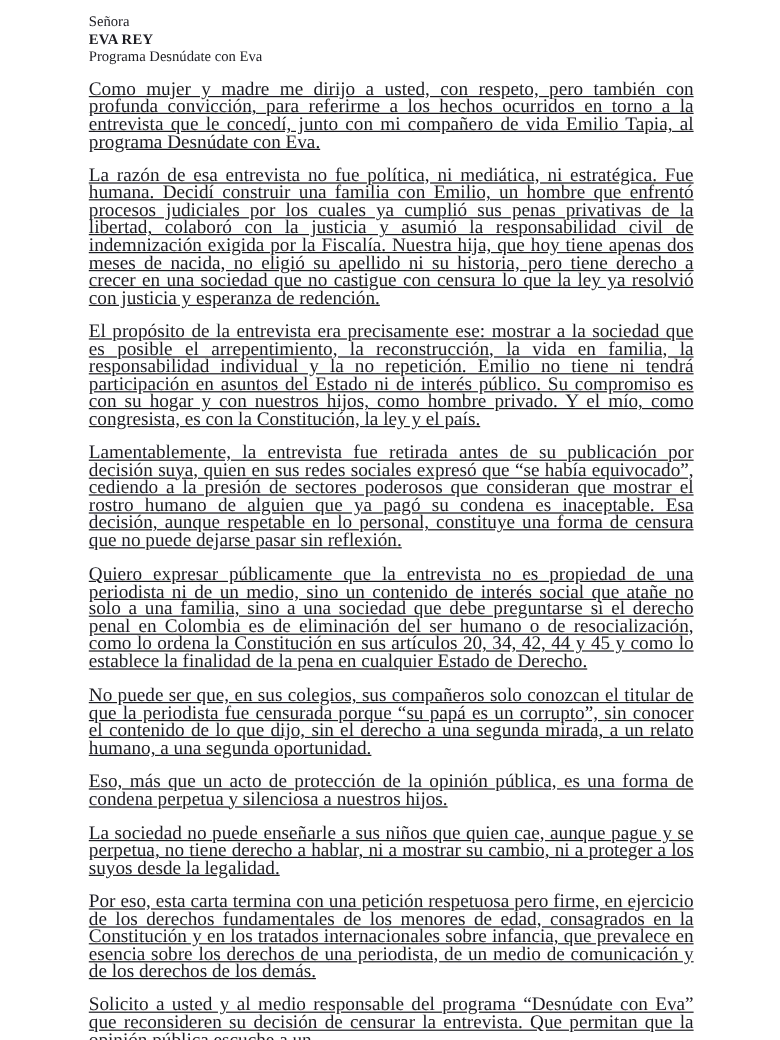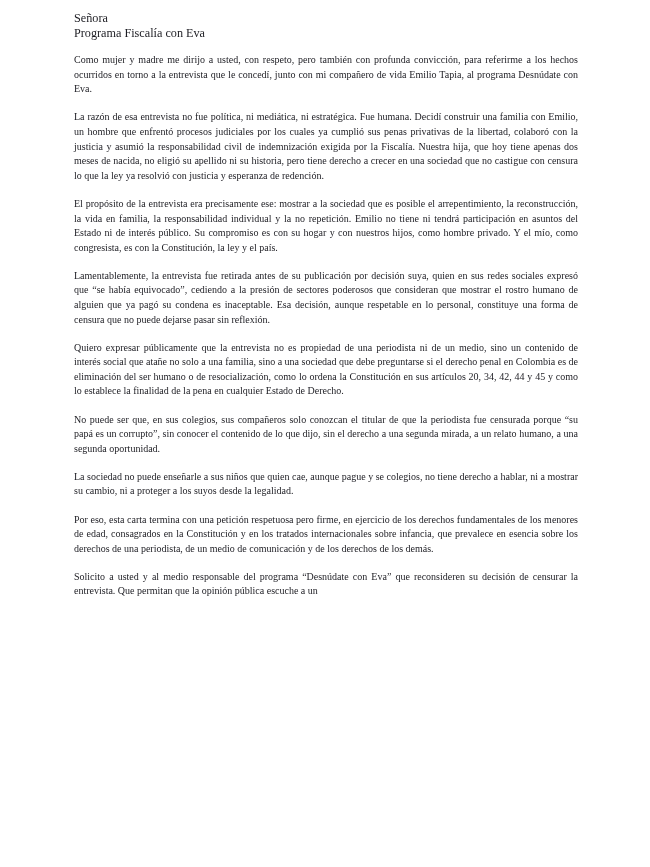"EVA REY" div.line { html: none -> <div>EVA REY</div> }
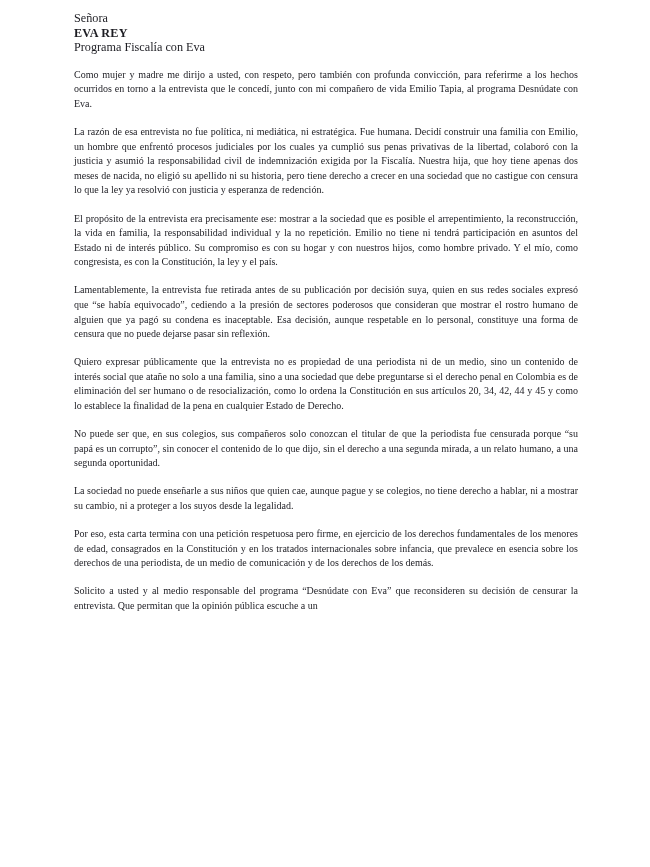"Programa Fiscalía con Eva" div.line { text: Fiscalía -> Desnúdate }
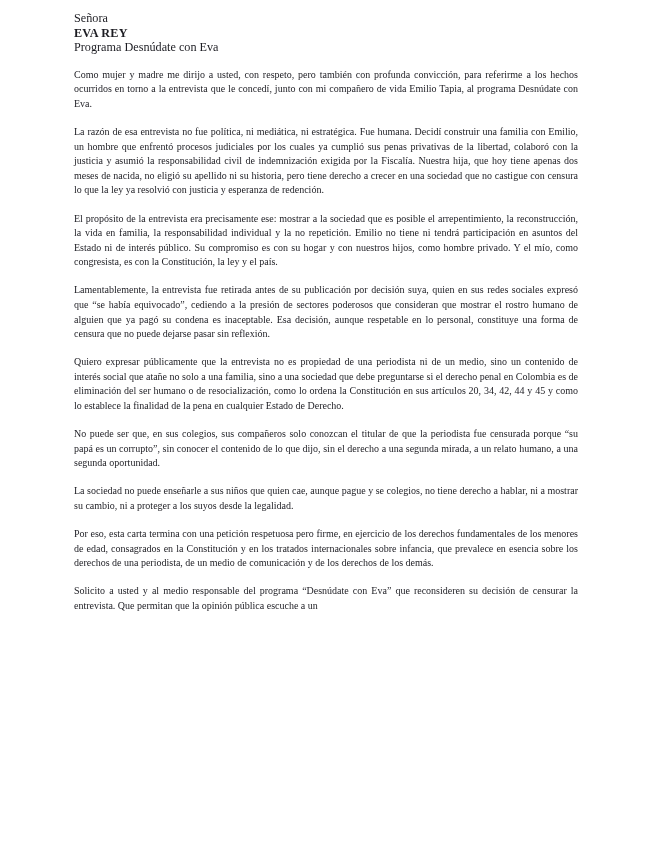"Como mujer y madre me" p.body-par { font-size: 10px -> 16px; text-decoration: none -> underline }
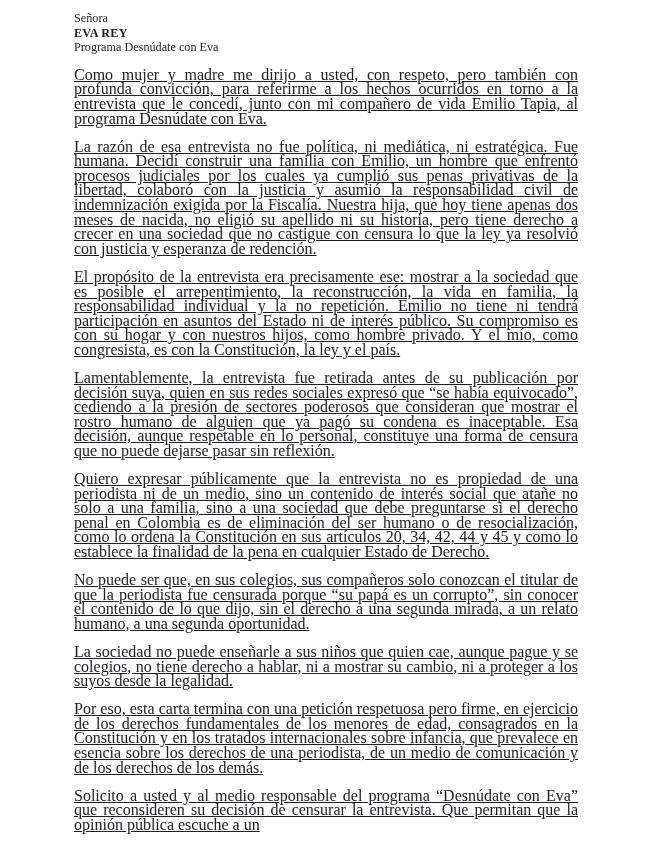"Eso, más que un acto" p.body-par { html: none -> <p>Eso, más que un acto de protección de la opinión pública, es una forma de condena perpetua y silenciosa a nuestros hijos.</p> }
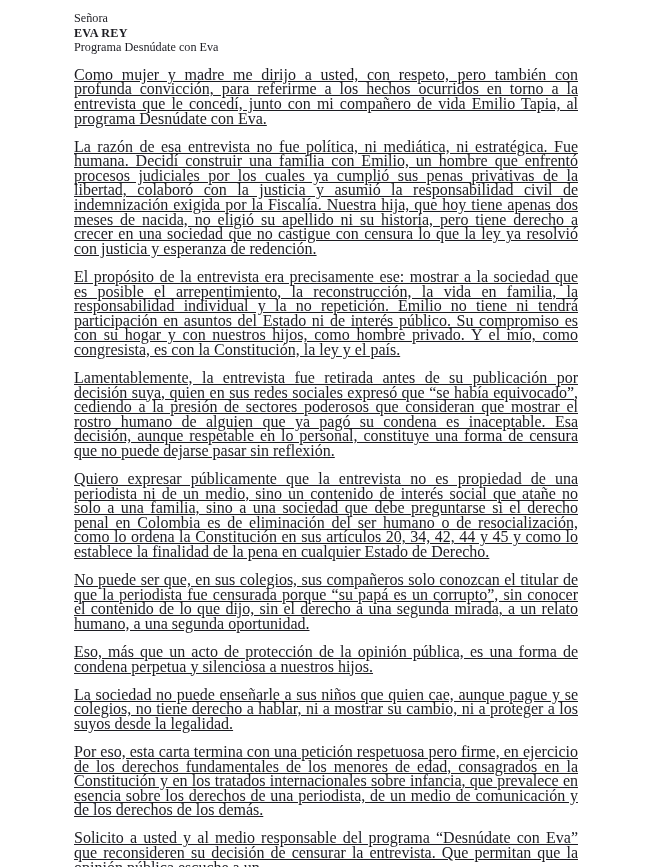"La sociedad no puede enseñarle" p.body-par { text: colegios -> perpetua }
